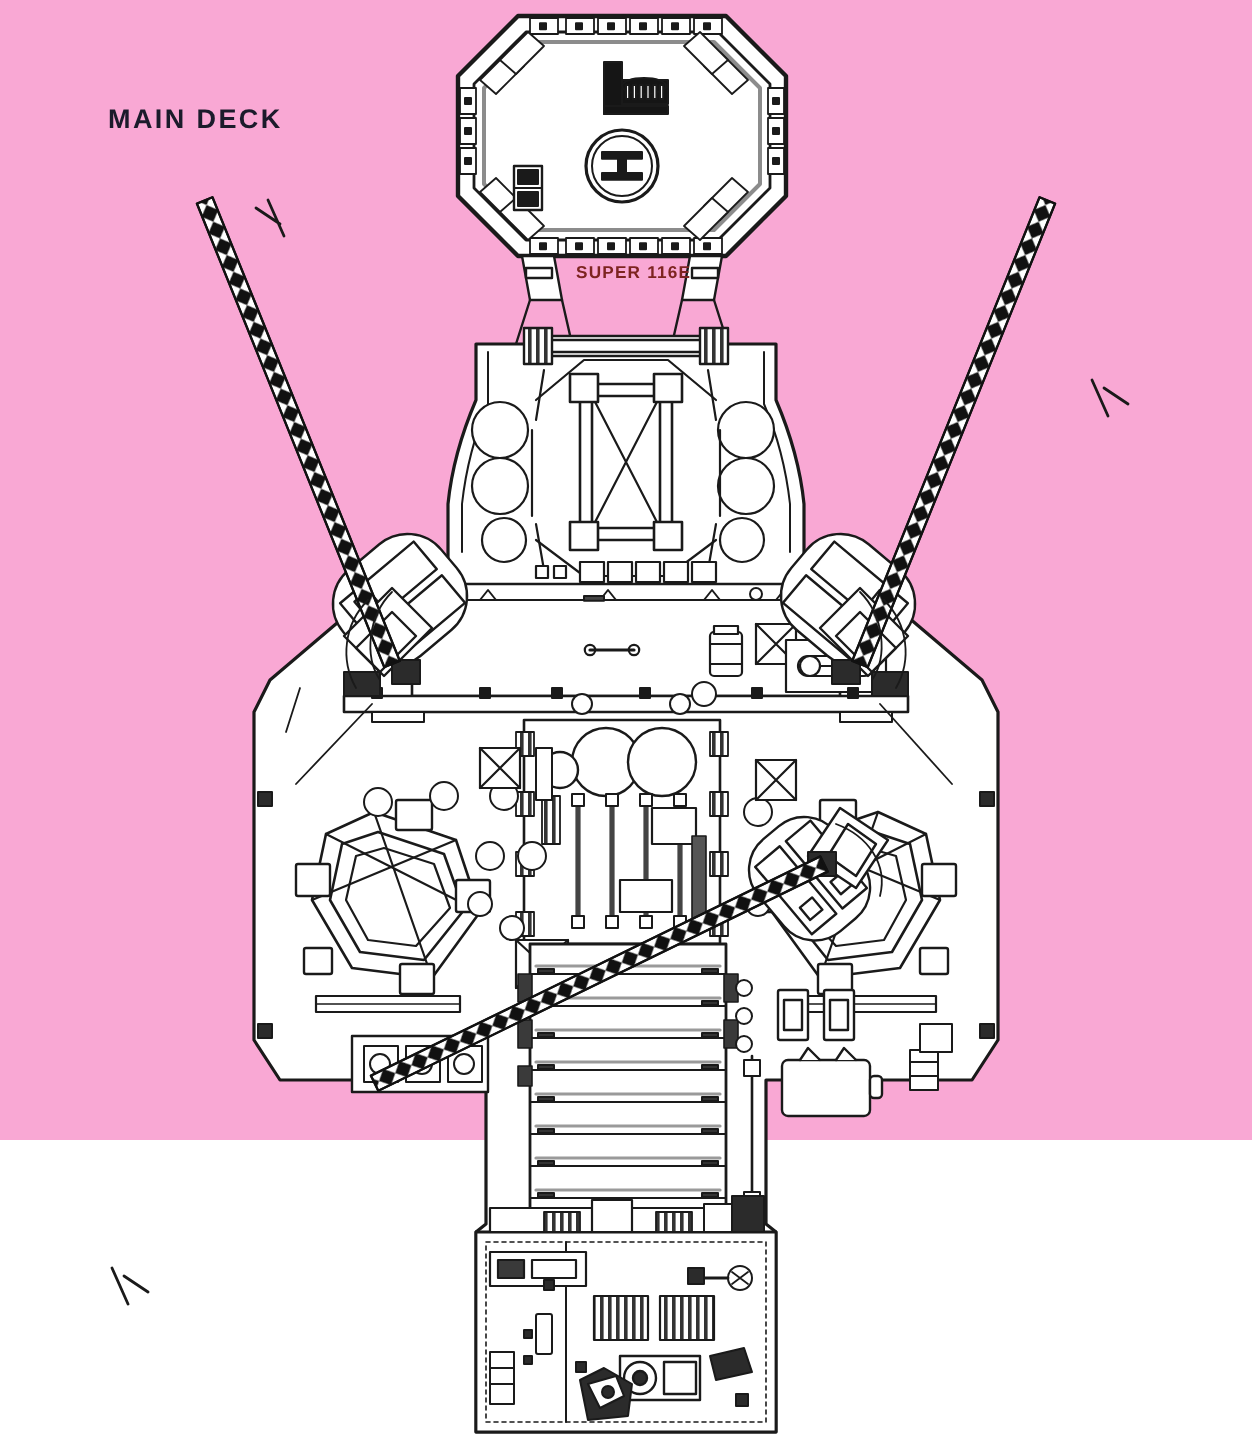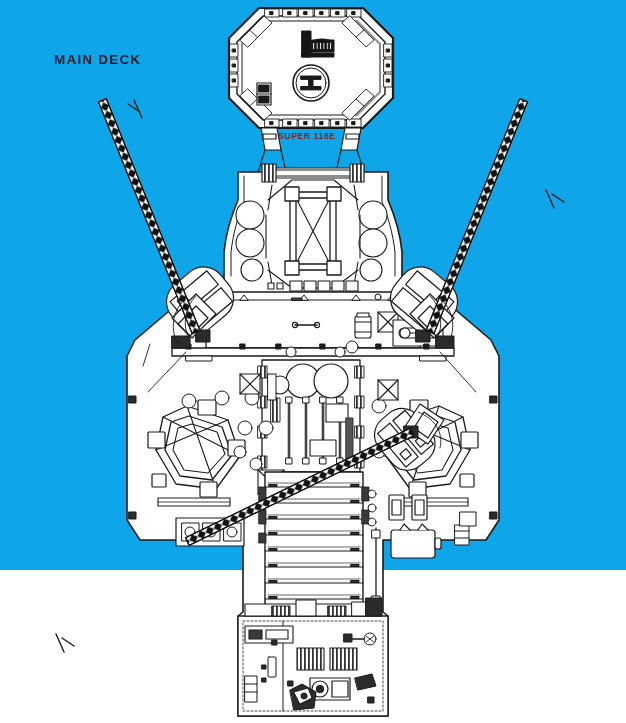"MAIN DECK" #sheet { background: #0ea5e9 -> #f9a8d4 }
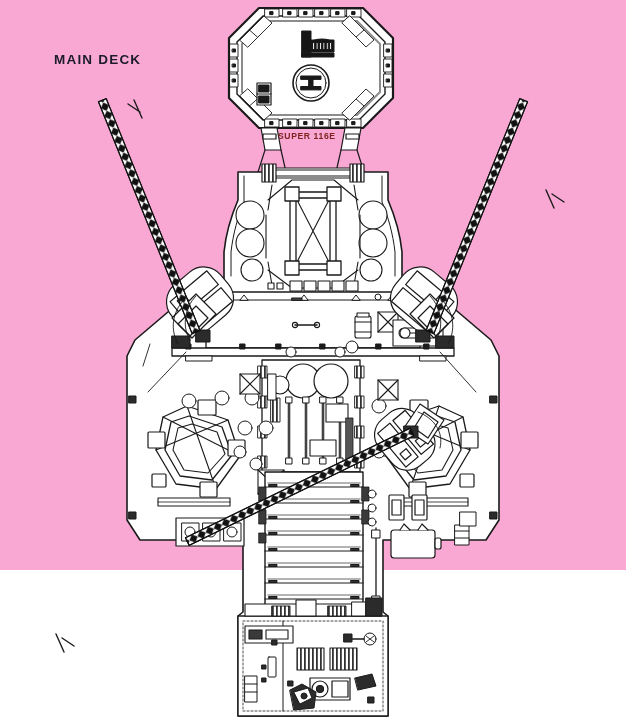"SUPER 116E" #helideck-designation { left: 278px -> 288px }
